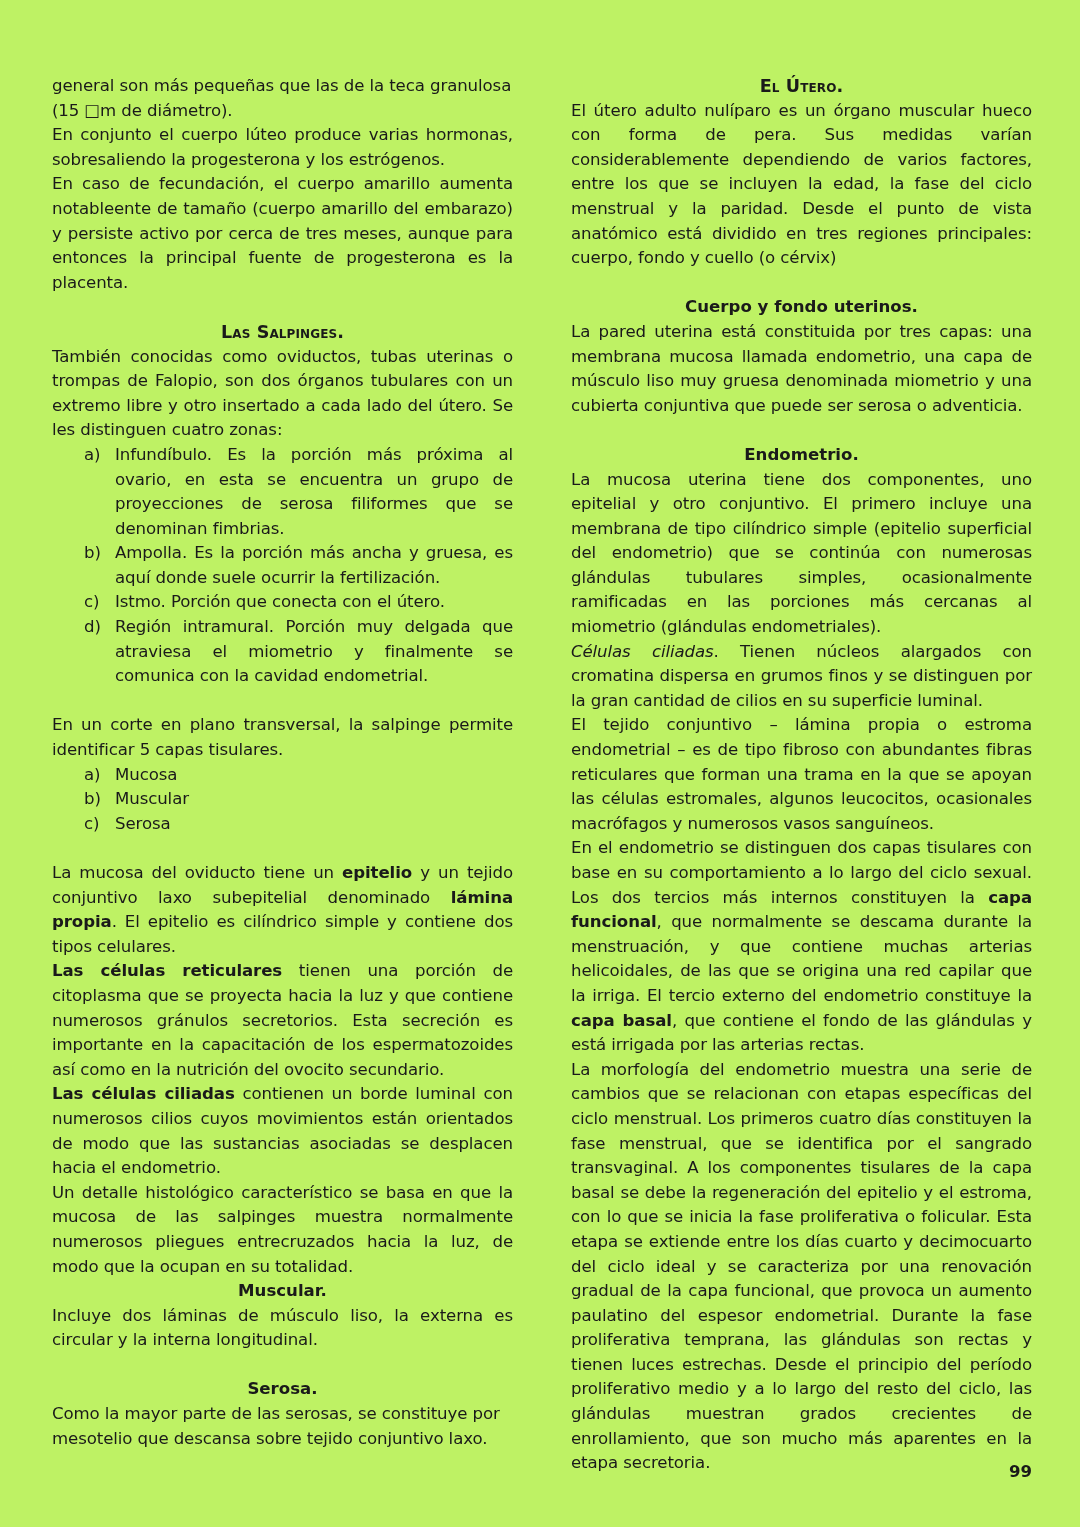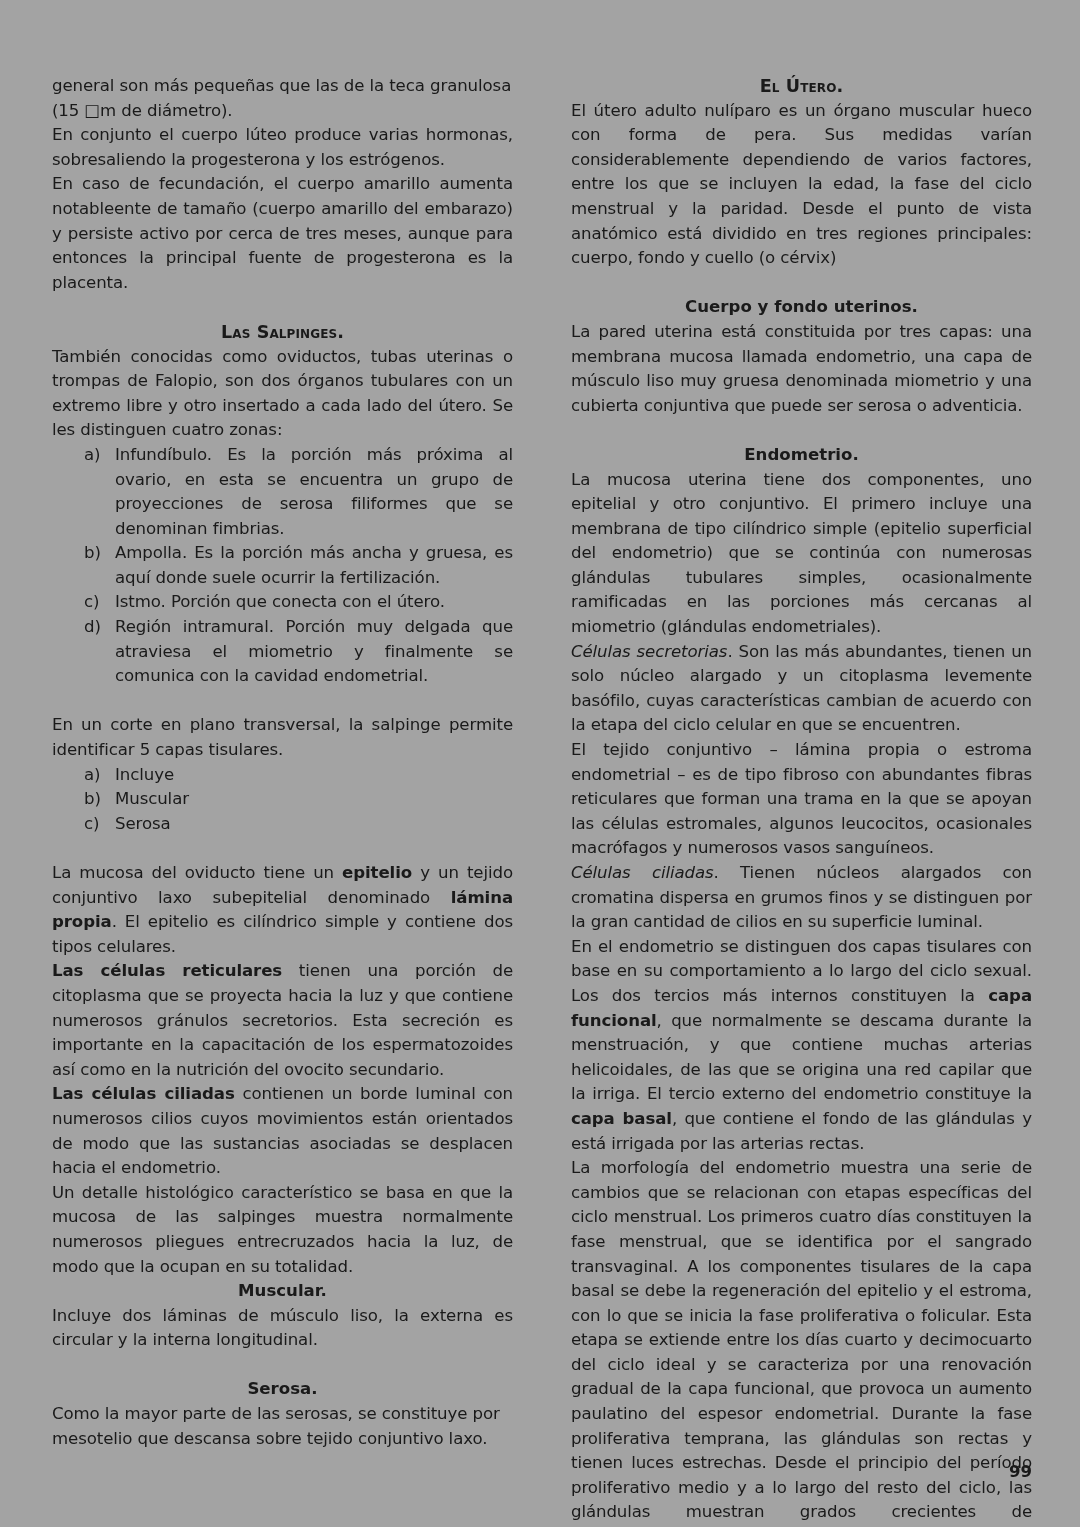"general son más pequeñas que" .page { background: #a3a3a3 -> #bef264 }
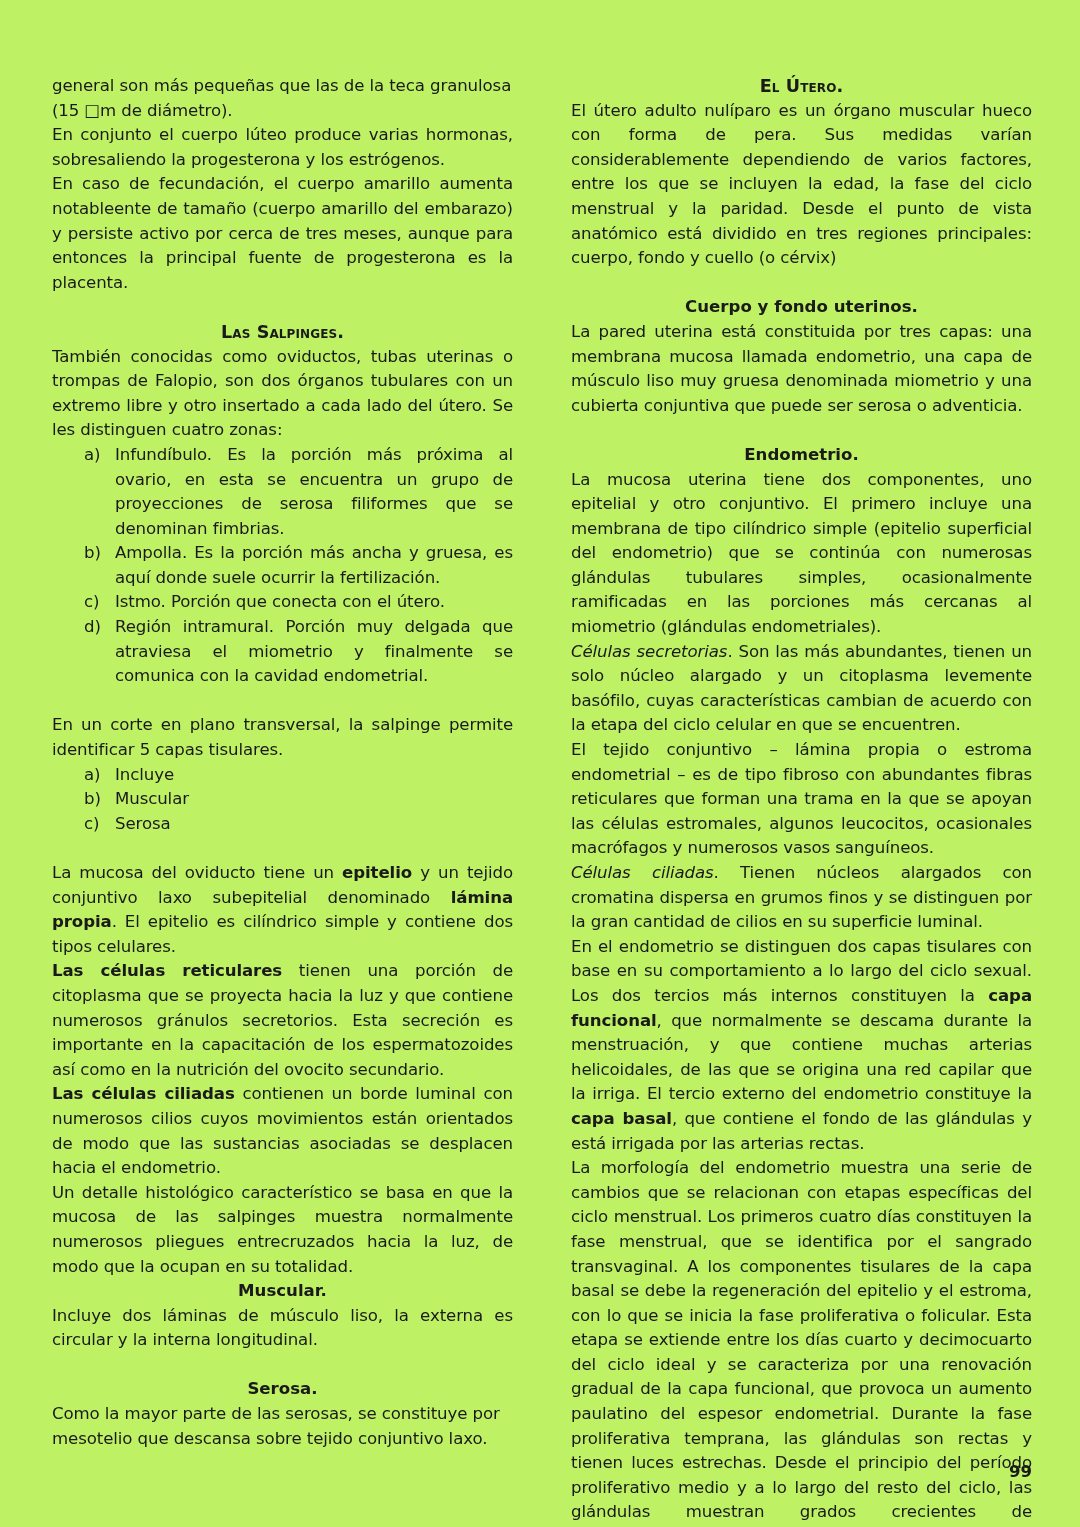"Células secretorias. Son las más" p.para { html: <p><i>Células secretorias</i><span>. Son las más abundantes, tienen un solo núcleo alargado y un citoplasma levemente basófilo, cuyas características cambian de acuerdo con la etapa del ciclo celular en que se encuentren.</span></p> -> none }
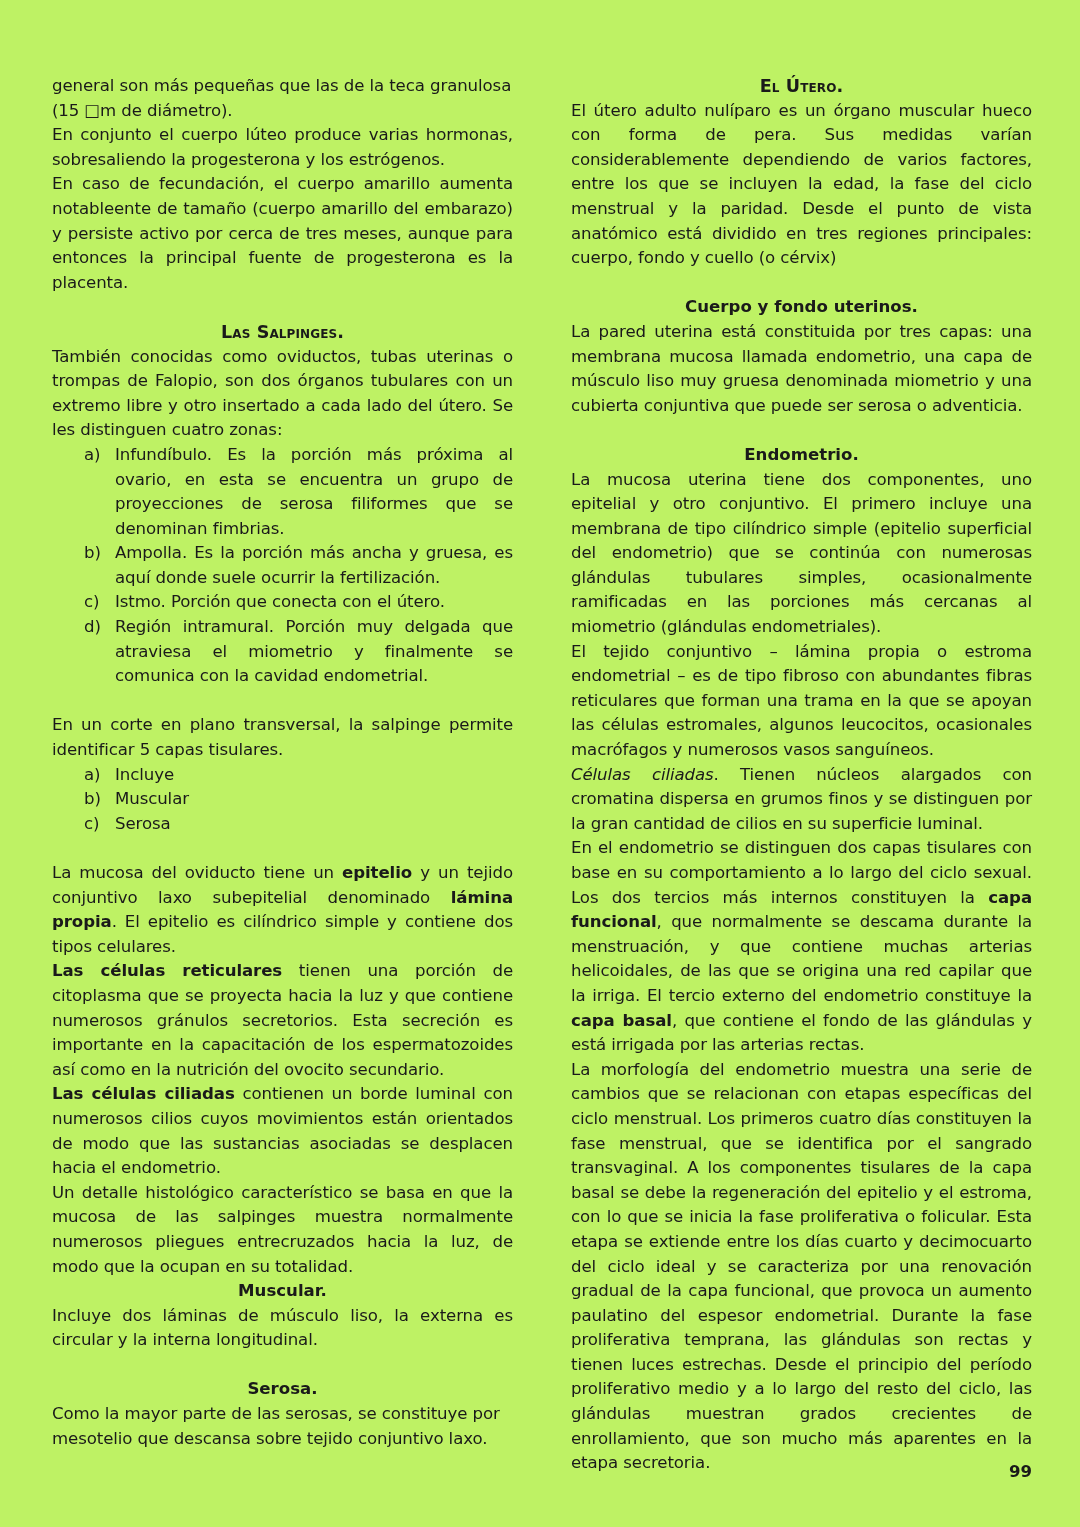"El tejido conjuntivo – lámina" p.para { order: before "Células ciliadas. Tienen núcleos" -> after "Células ciliadas. Tienen núcleos" }
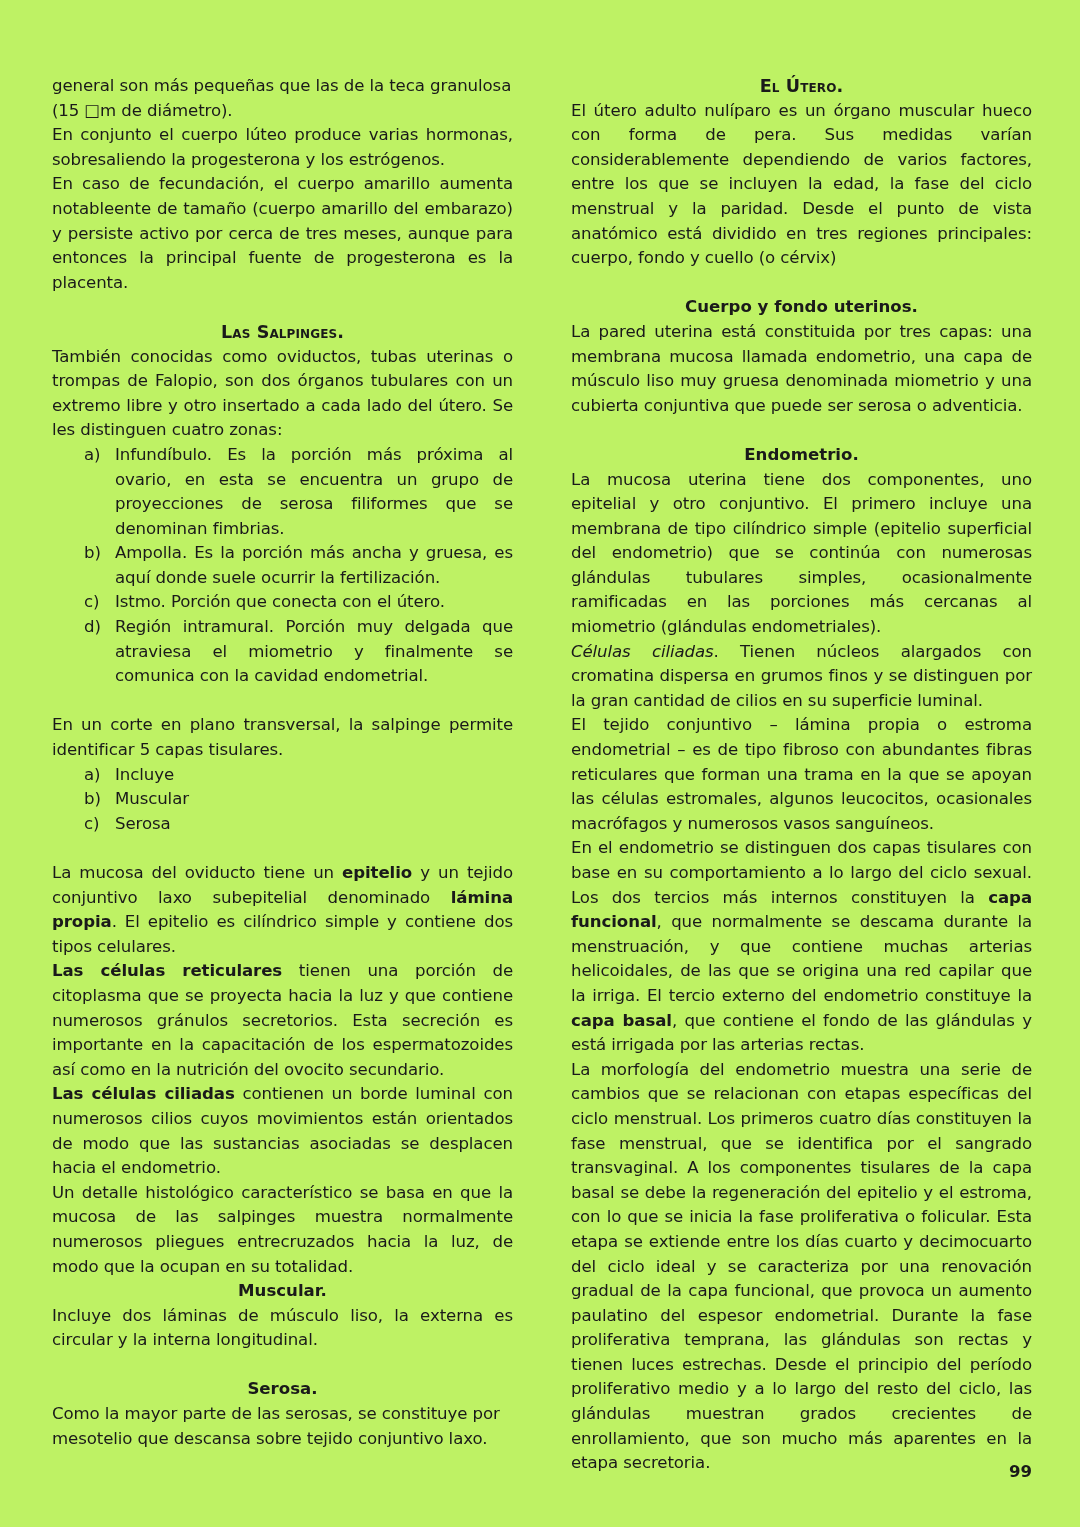"Incluye" span { text: Incluye -> Mucosa }
